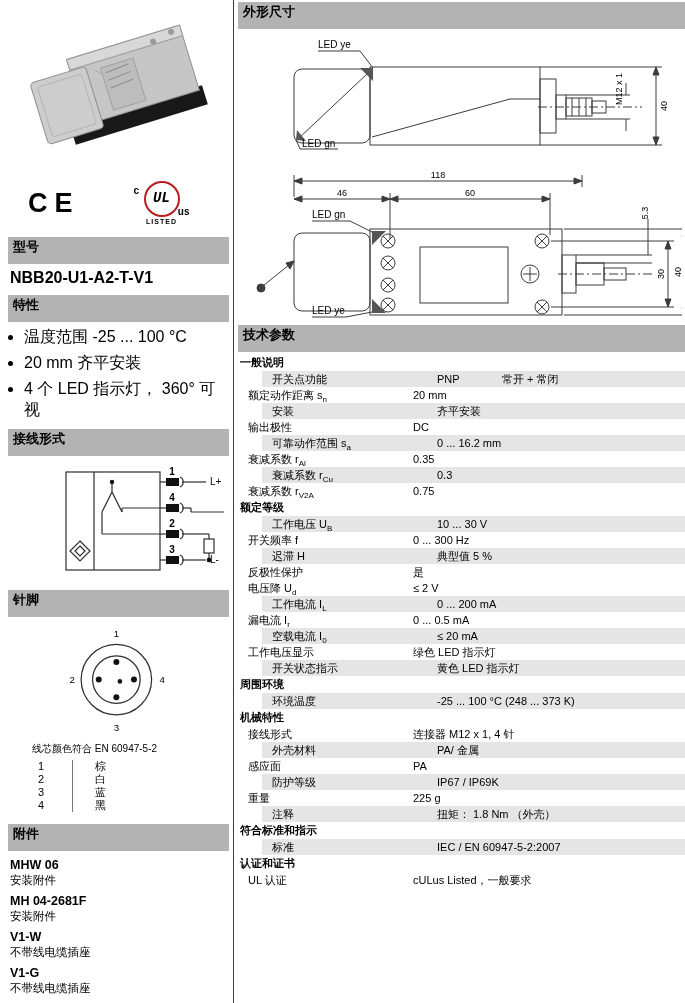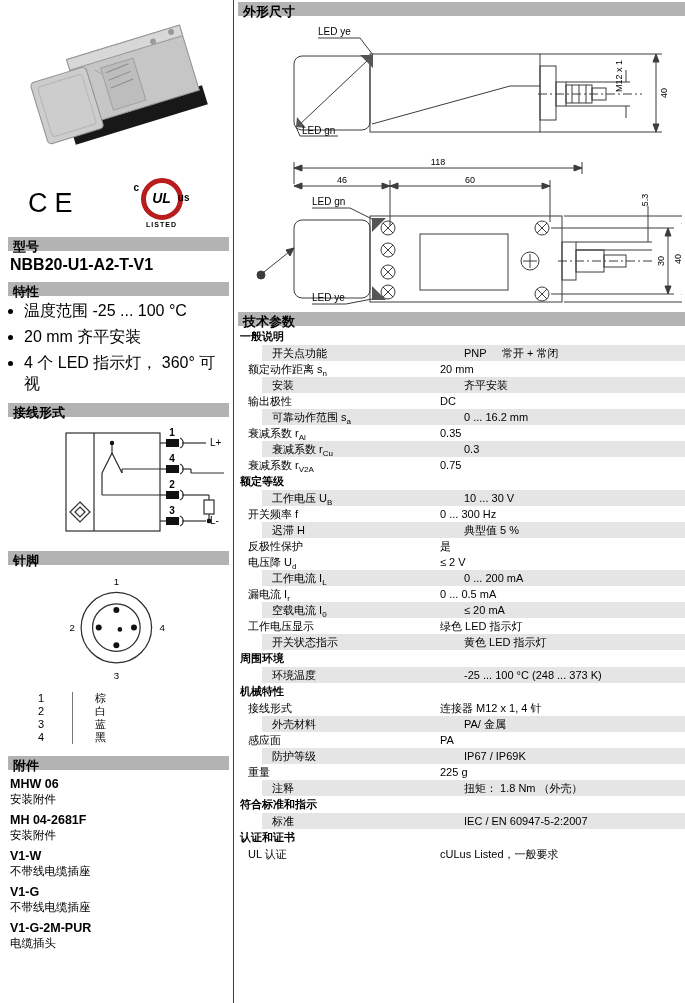"外形尺寸" .bar { height: 14px -> 27px }
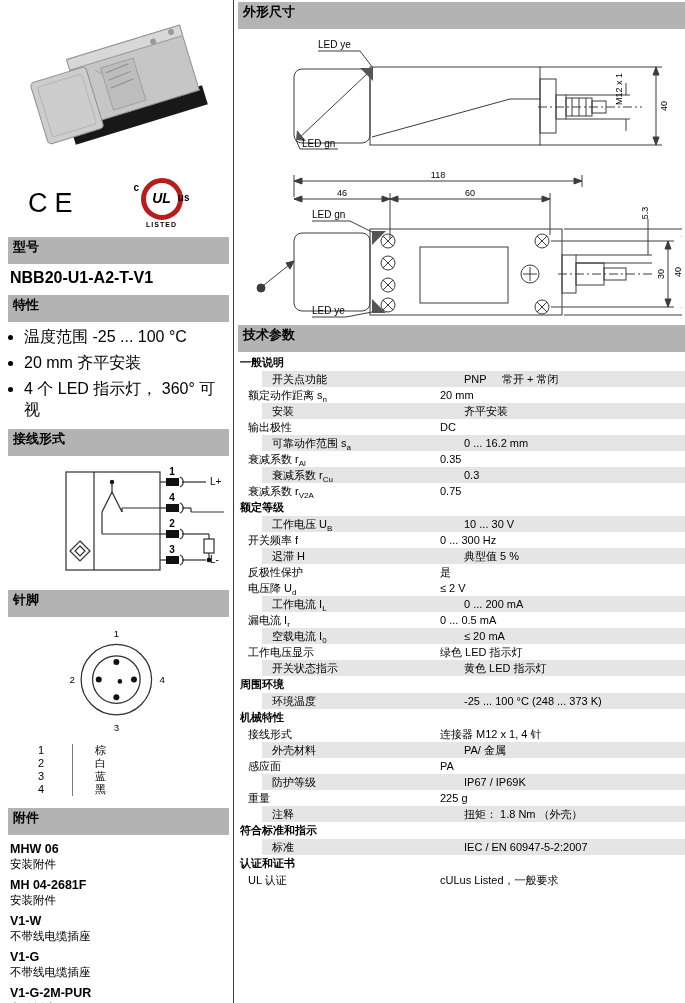"CE" .ce { font-weight: 400 -> 700 }
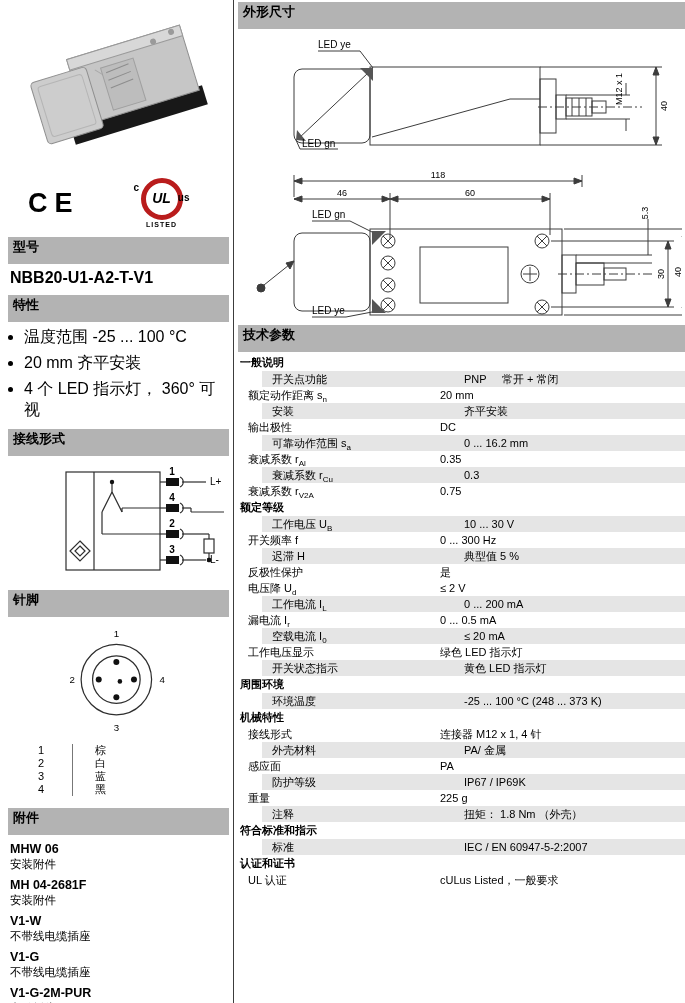"UL" .ul-circle { border: 5px solid #b91c1c -> 2px solid #b91c1c; font-family: none -> Liberation Mono, monospace }
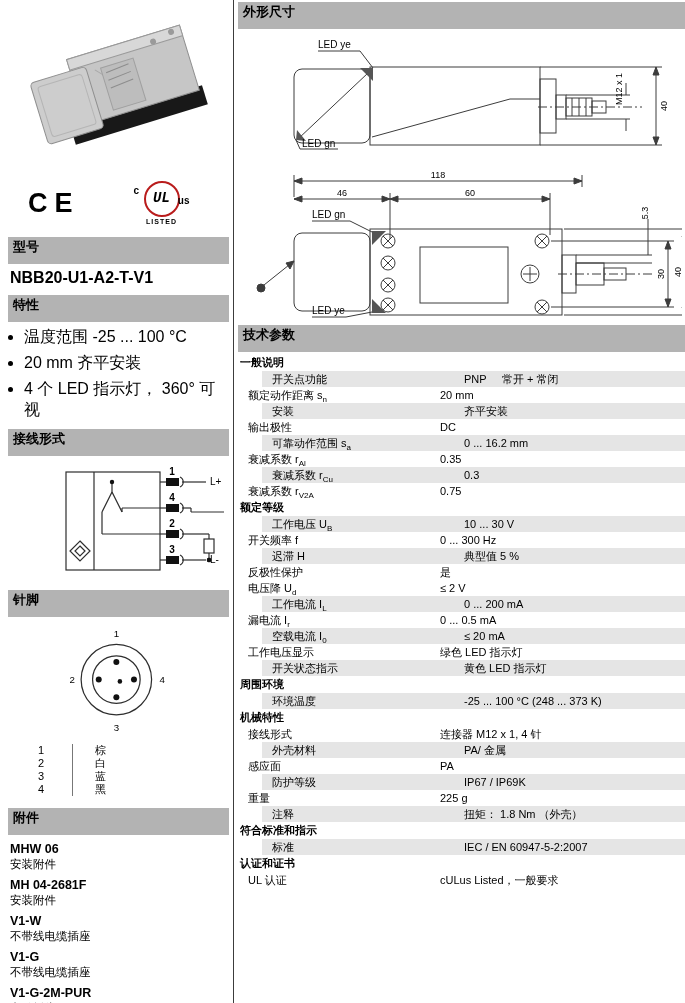"us" .ul-us { top: 14px -> 25px }
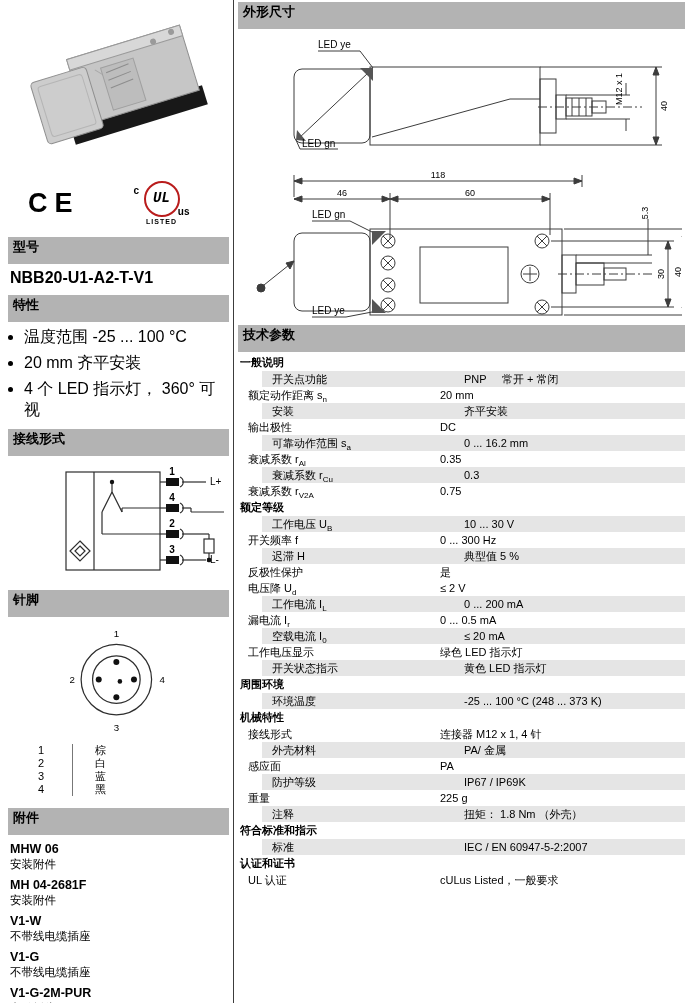"PNP" .tval { left: 202px -> 175px }
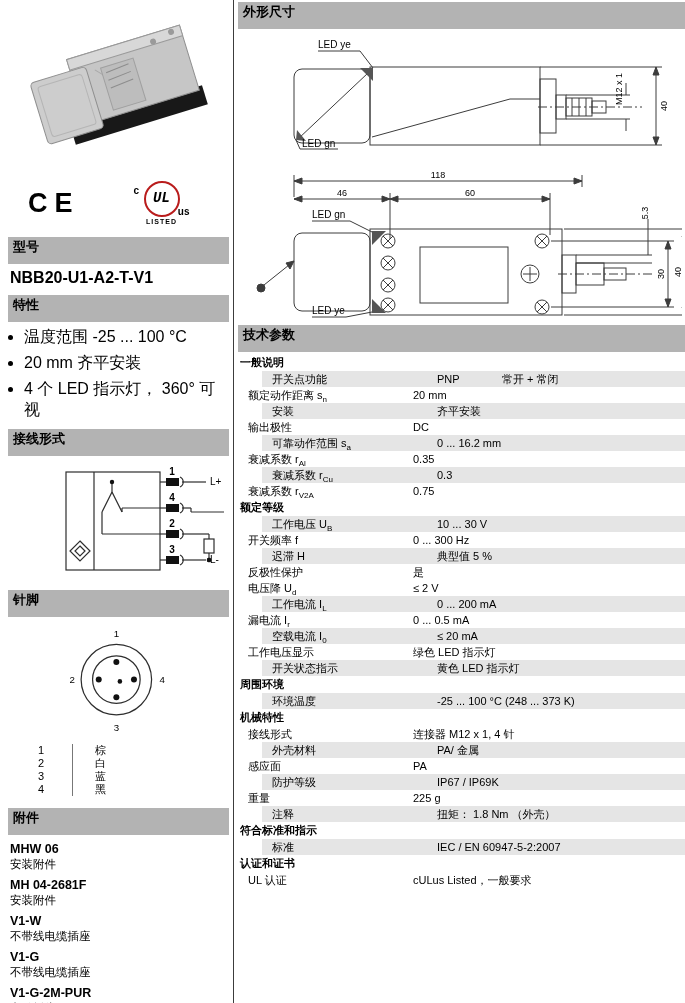"线芯颜色符合 EN 60947-5-2" div.wire-note { html: none -> <div>线芯颜色符合 EN 60947-5-2</div> }
